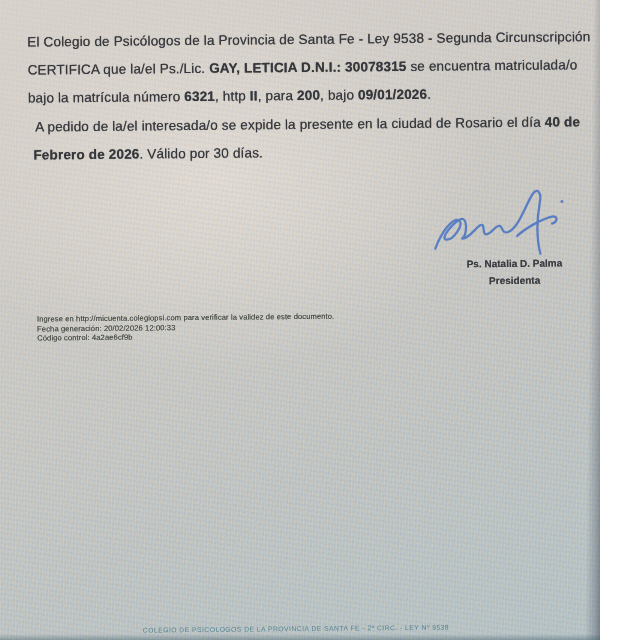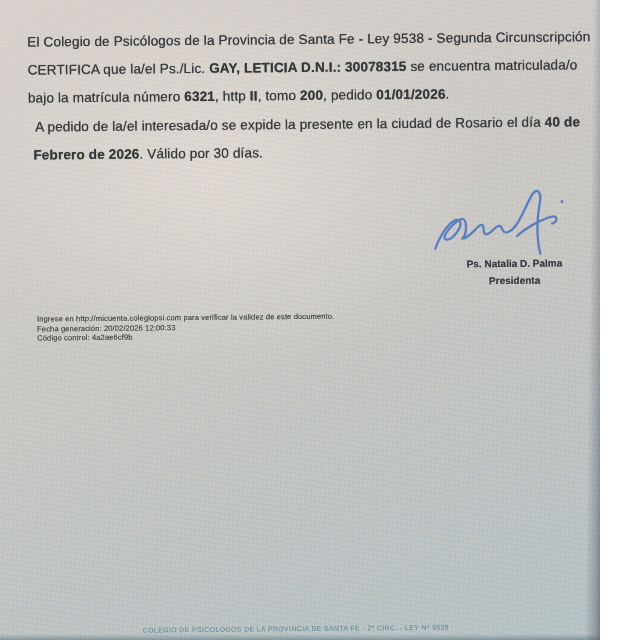", tomo" span { text: tomo -> para }
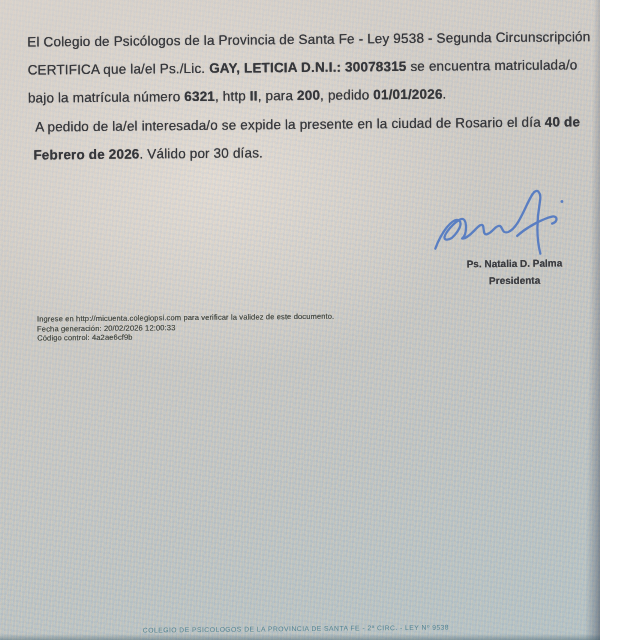", pedido" span { text: pedido -> bajo }
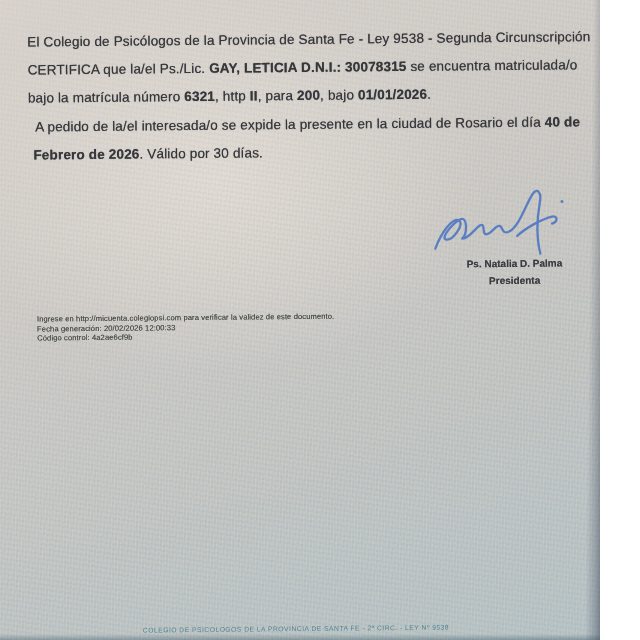"01/01/2026" span.b { text: 01/01/2026 -> 09/01/2026 }
